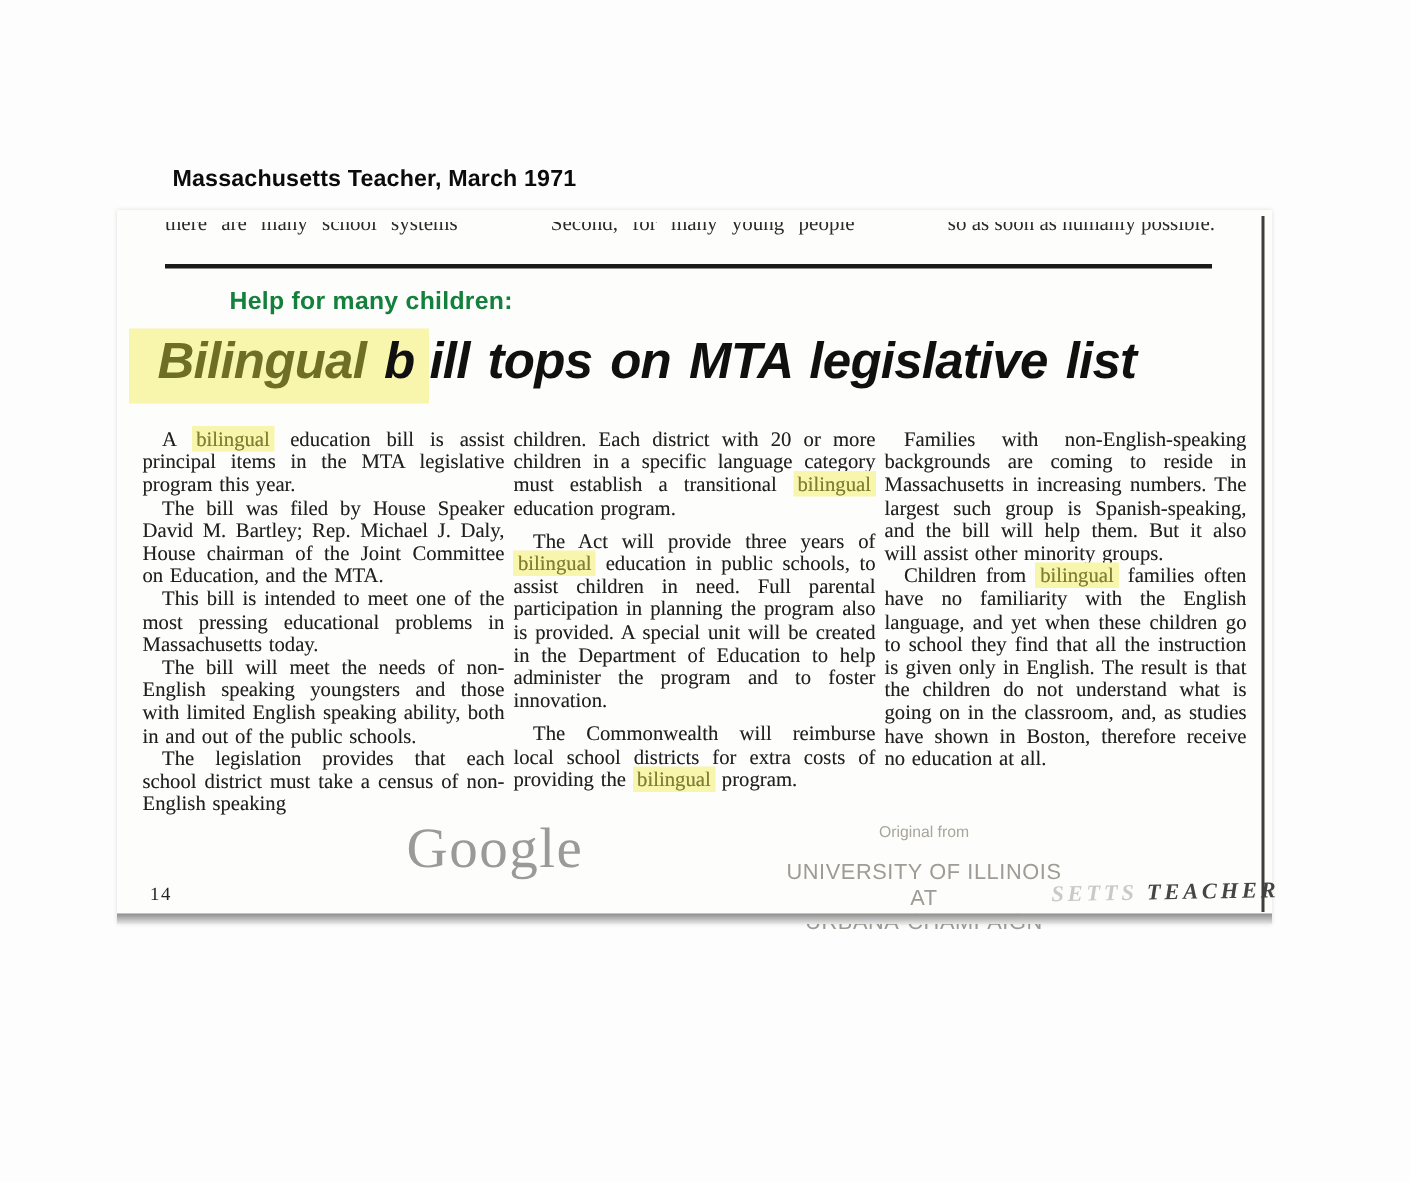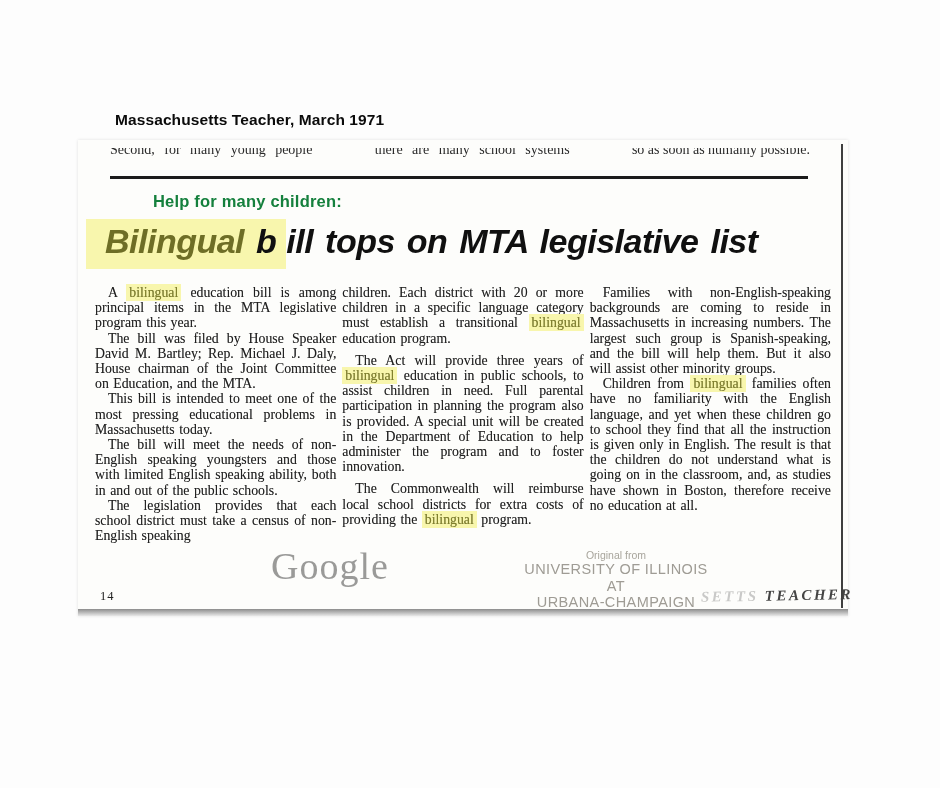"Second, for many young people" span.frag { order: before "there are many school systems" -> after "there are many school systems" }
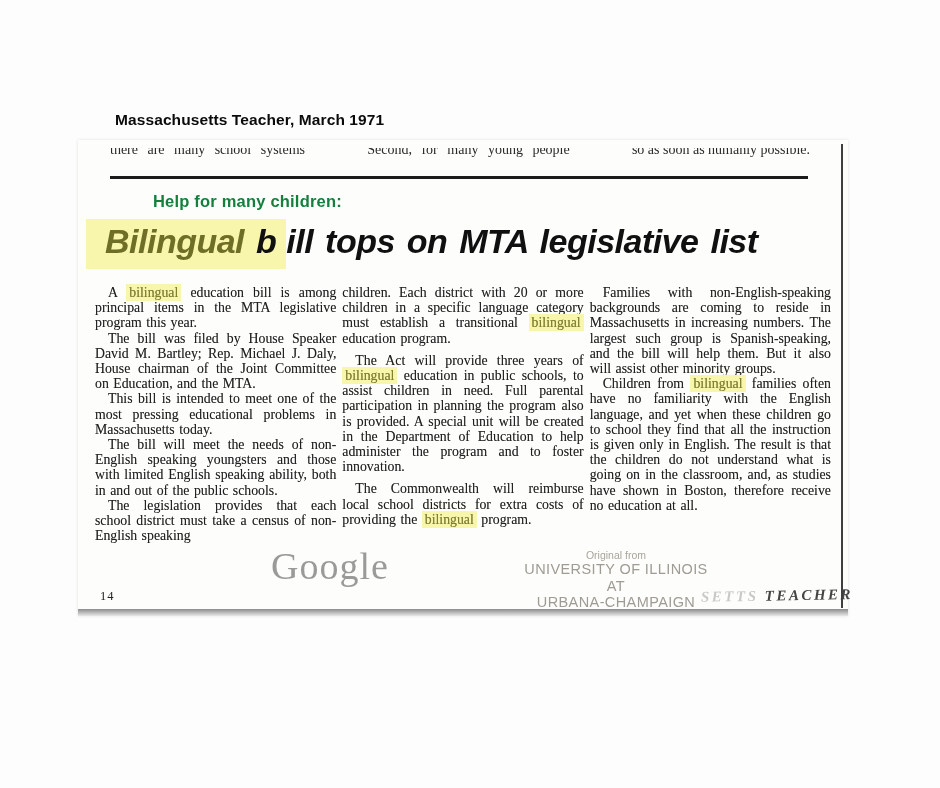"education bill is among principal" span { text: among -> assist }
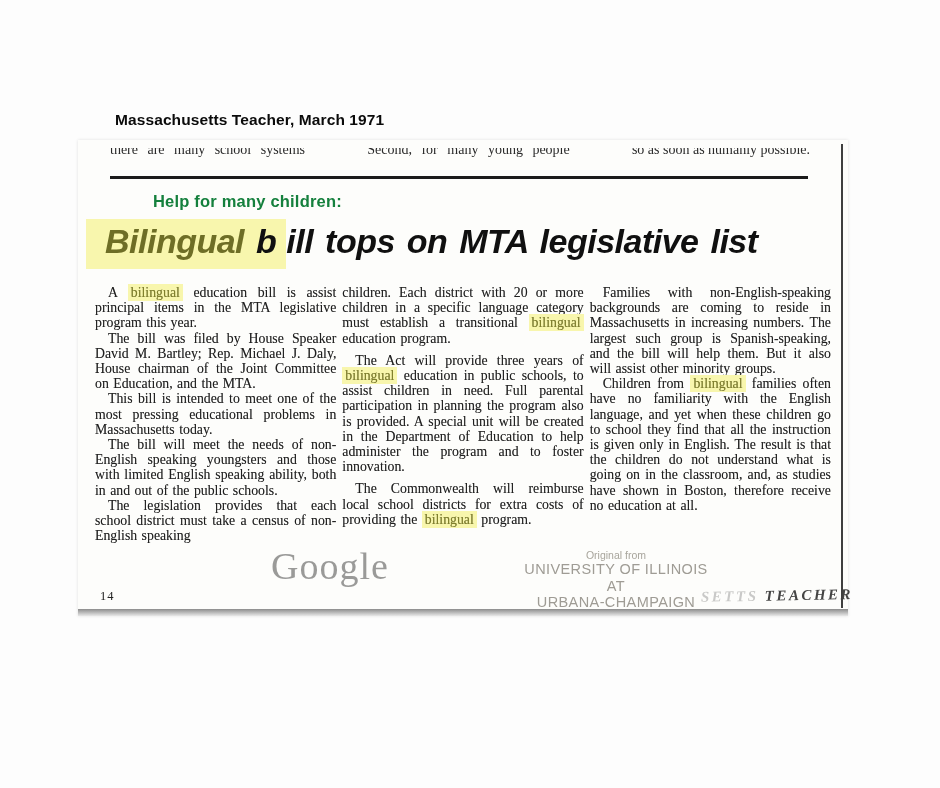"Original from" .wm-orig { margin-bottom: 0 -> 13px }
